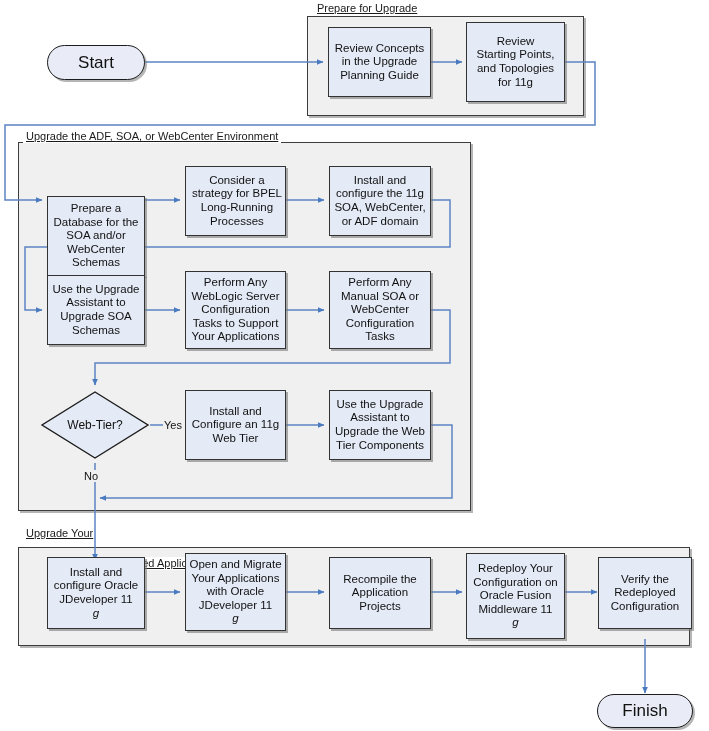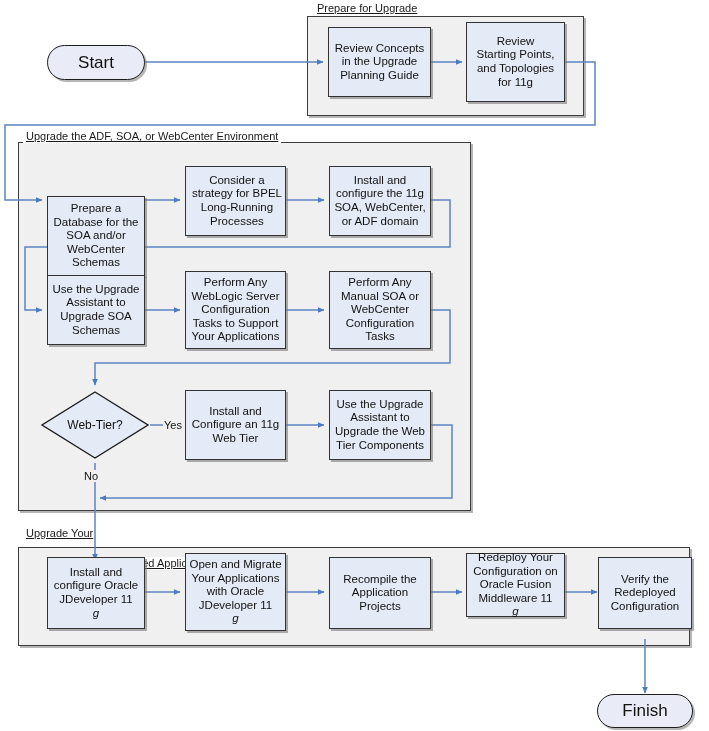"Redeploy Your" div.node { height: 64px -> 86px }
